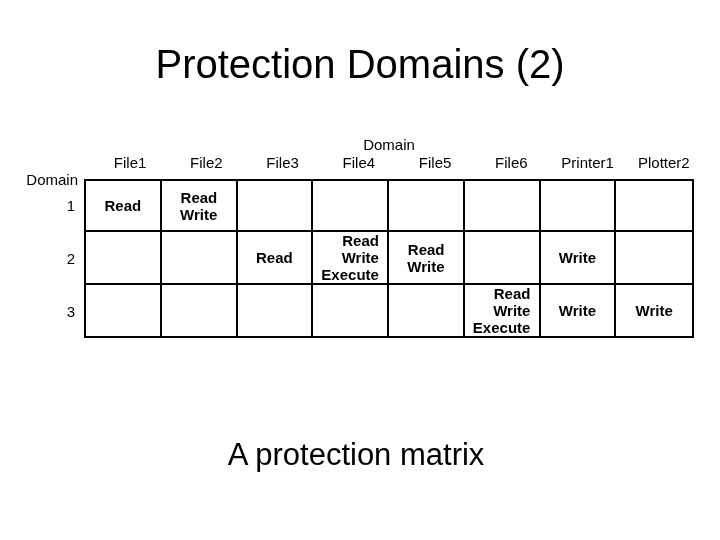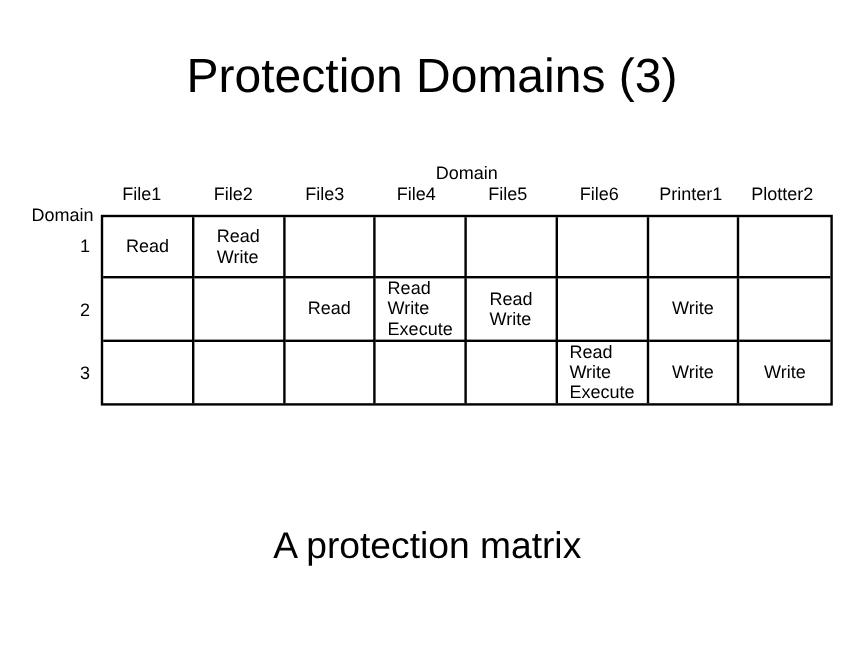"Protection Domains (3)" div.title { text: 3 -> 2 }
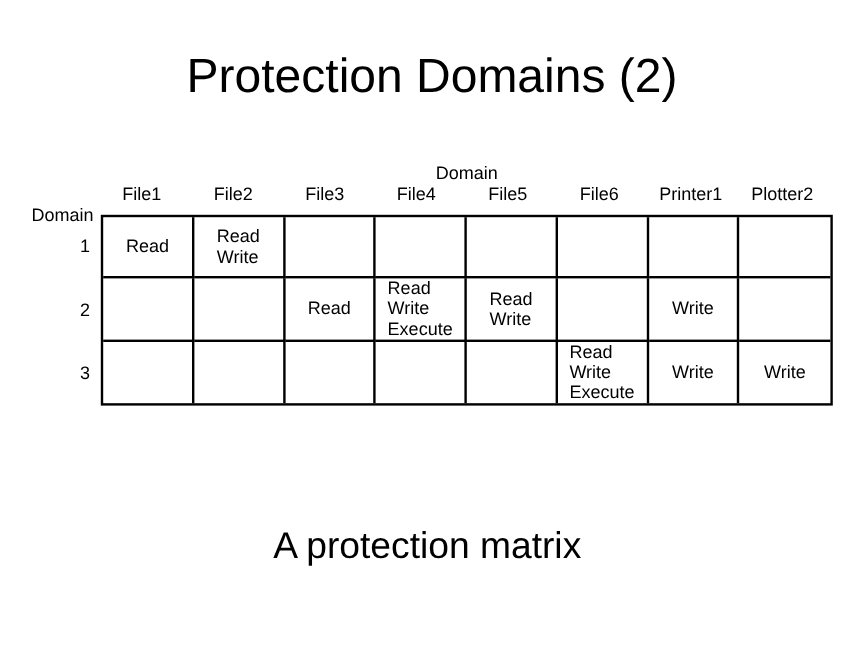"File1" .col-headers { left: 80px -> 92px }
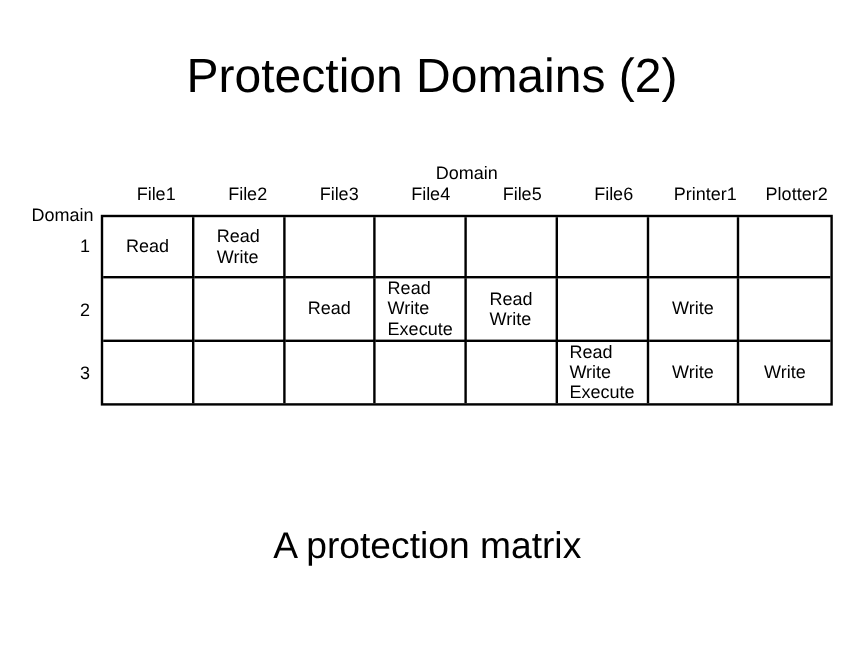"Read" .cell { font-weight: none -> bold; text-align: left -> right }
